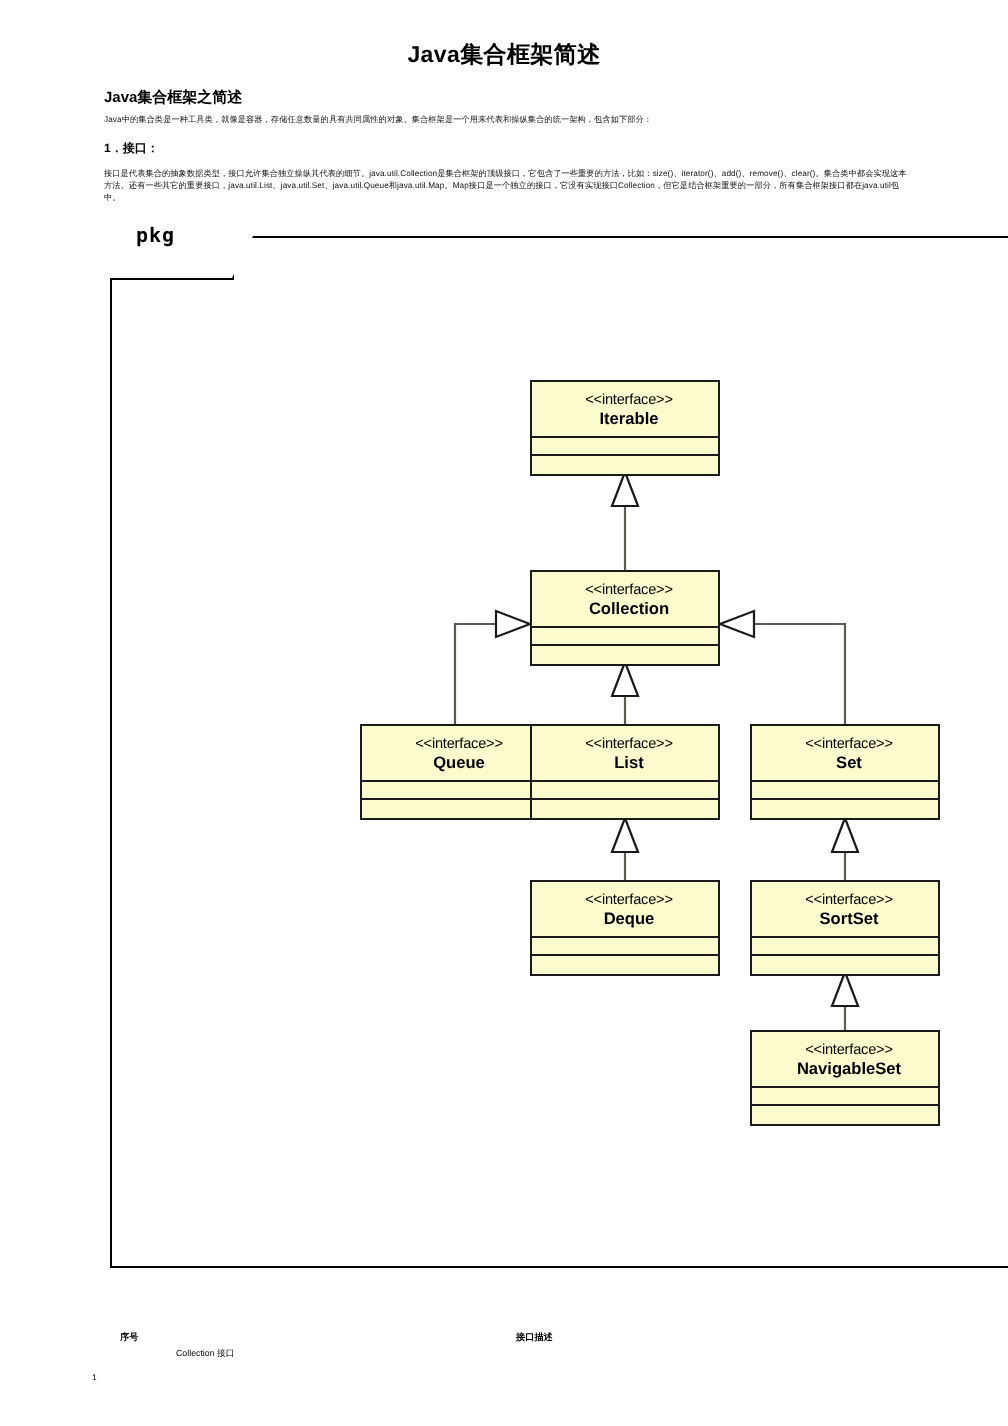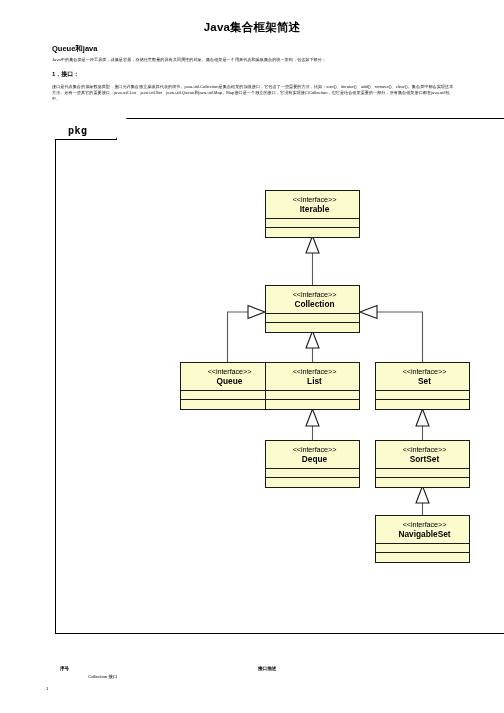"Queue和java" div.sec-head { text: Queue和java -> Java集合框架之简述 }
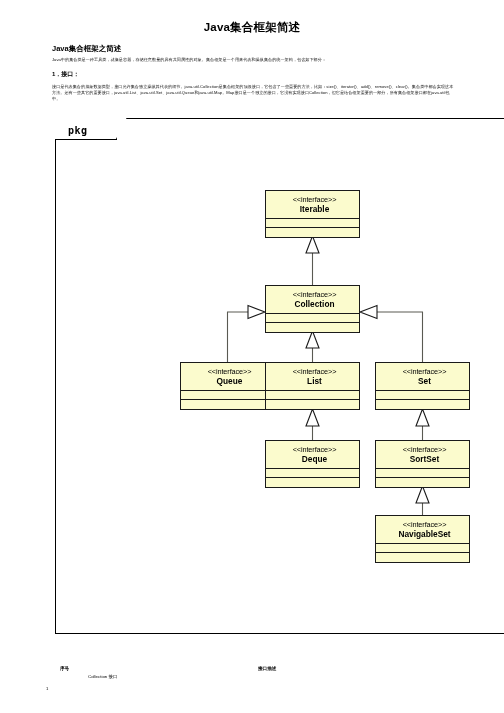"pkg" .frame-label { top: 125px -> 113px }
